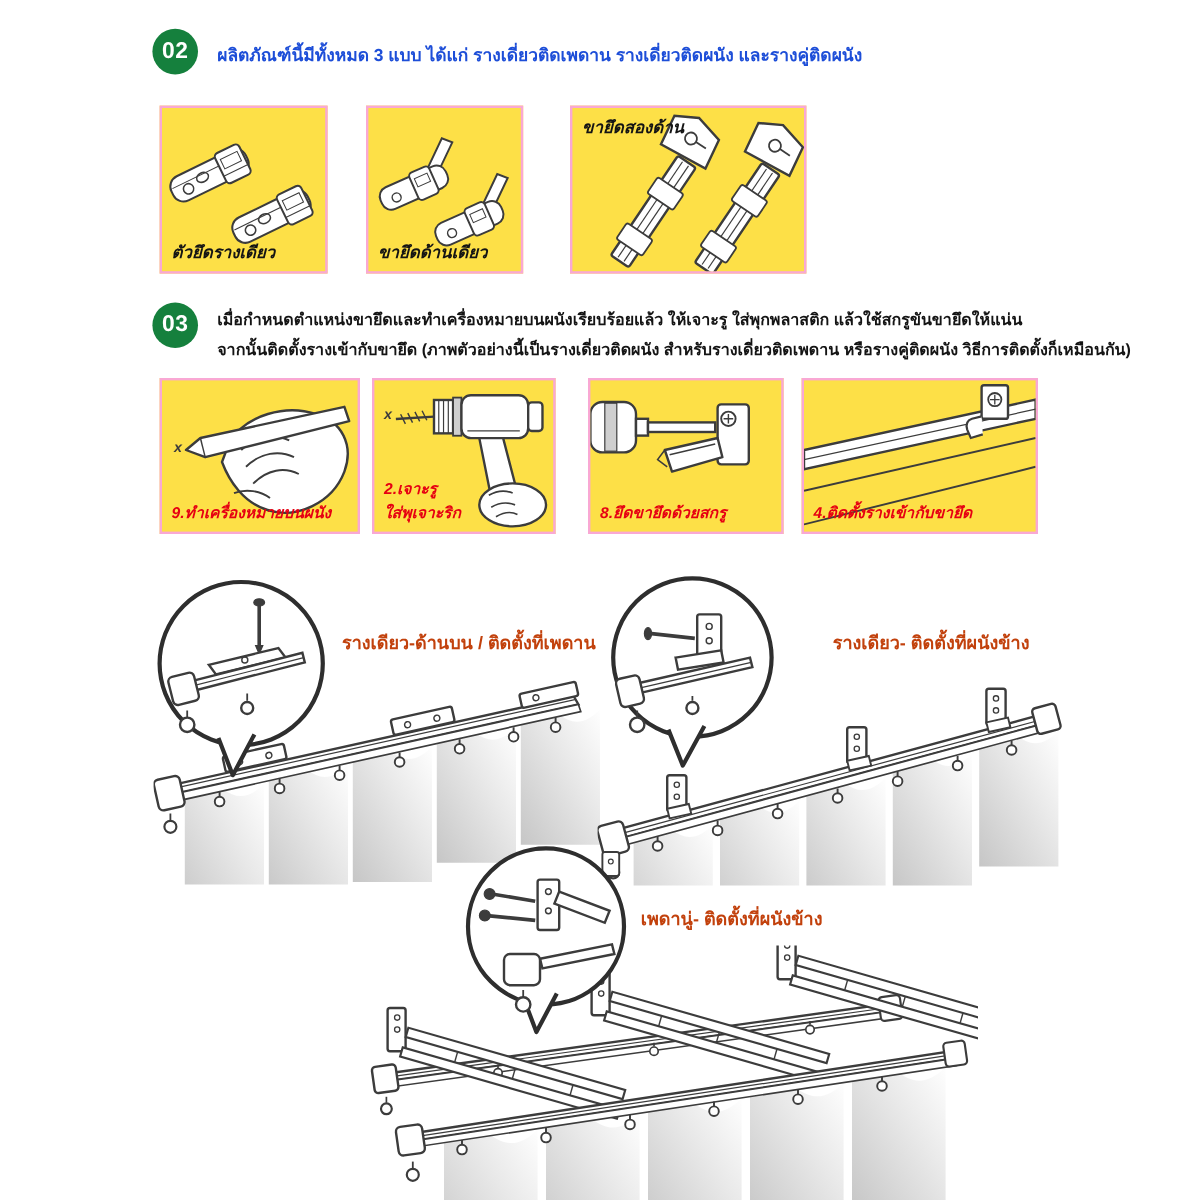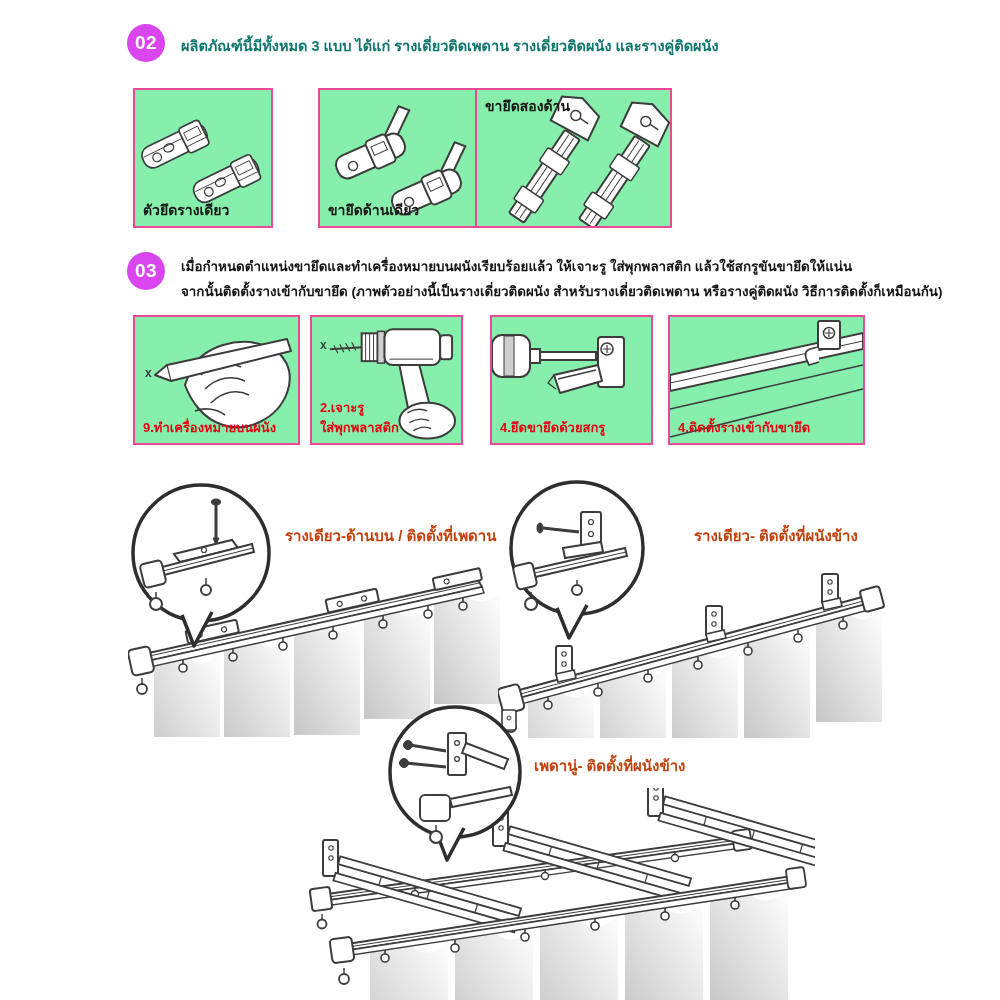"02" .badge { background: #d946ef -> #15803d }
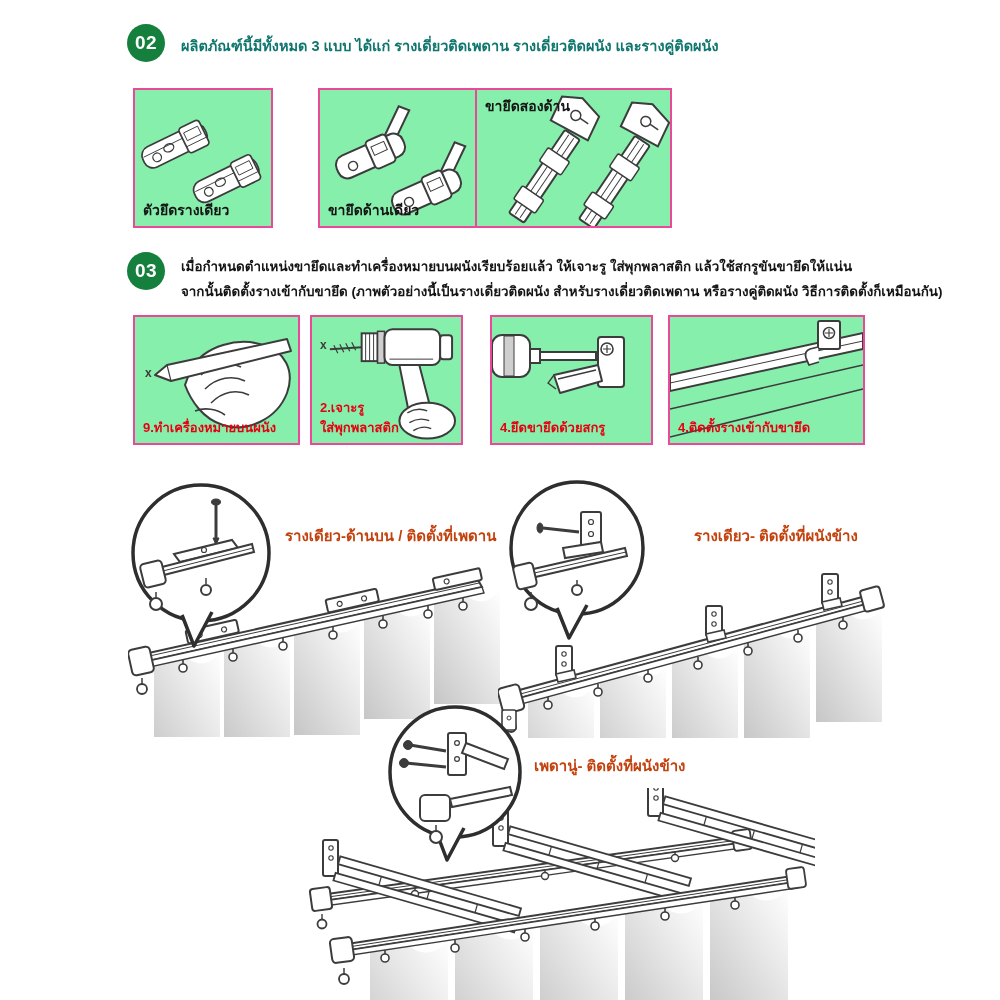"ผลิตภัณฑ์นี้มีทั้งหมด 3 แบบ ได้แก่" .heading { color: #0f766e -> #1d4ed8 }
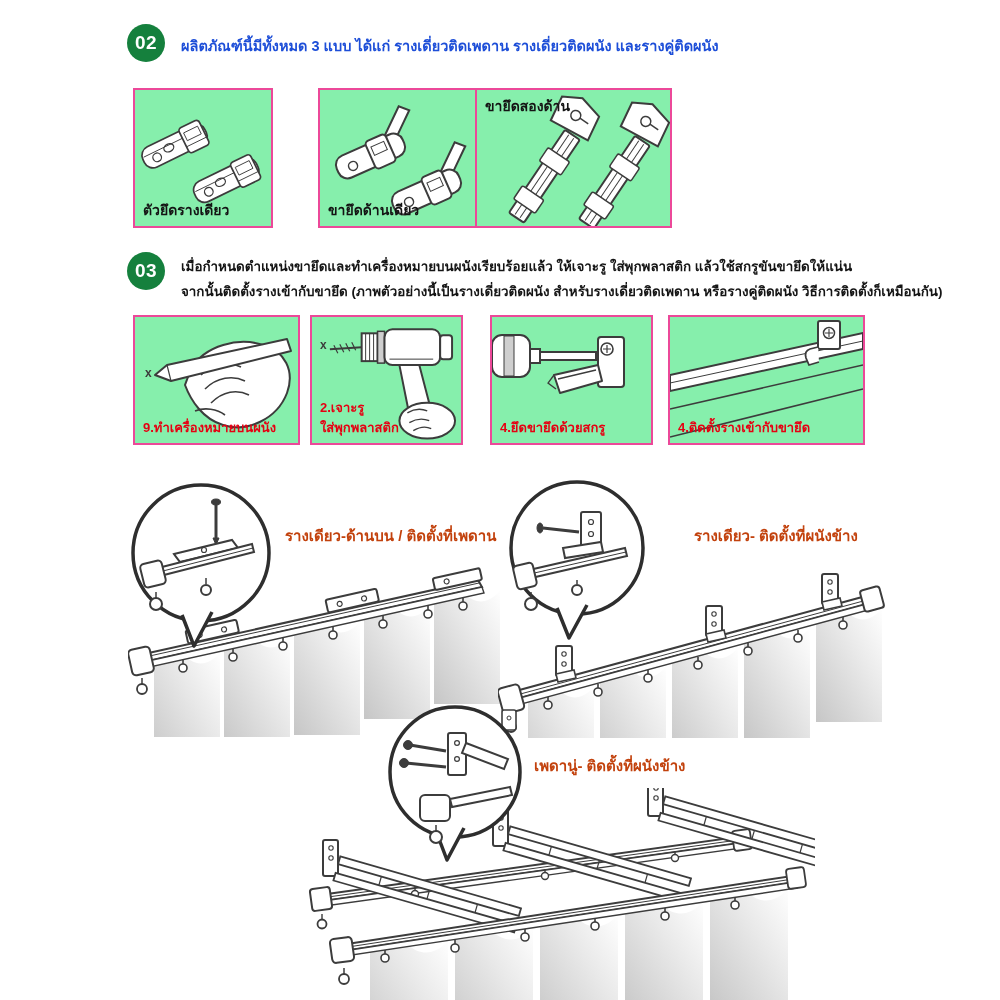"ขายึดสองด้าน" .pbox { background: #86efac -> #fde047; border: 2px solid #ec4899 -> 2px solid #f9a8d4; font-style: none -> italic }
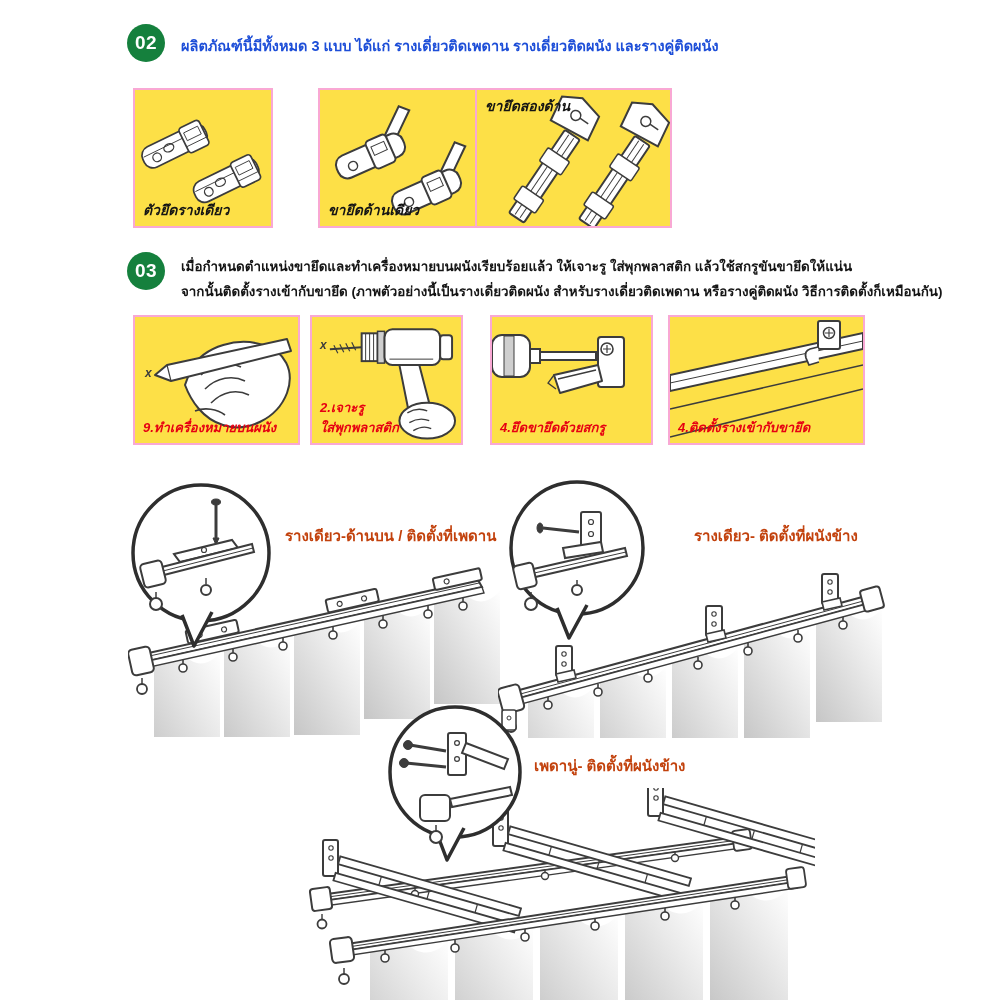"ขายึดด้านเดียว" div.abs { left: 318px -> 305px; width: 167px -> 131px }
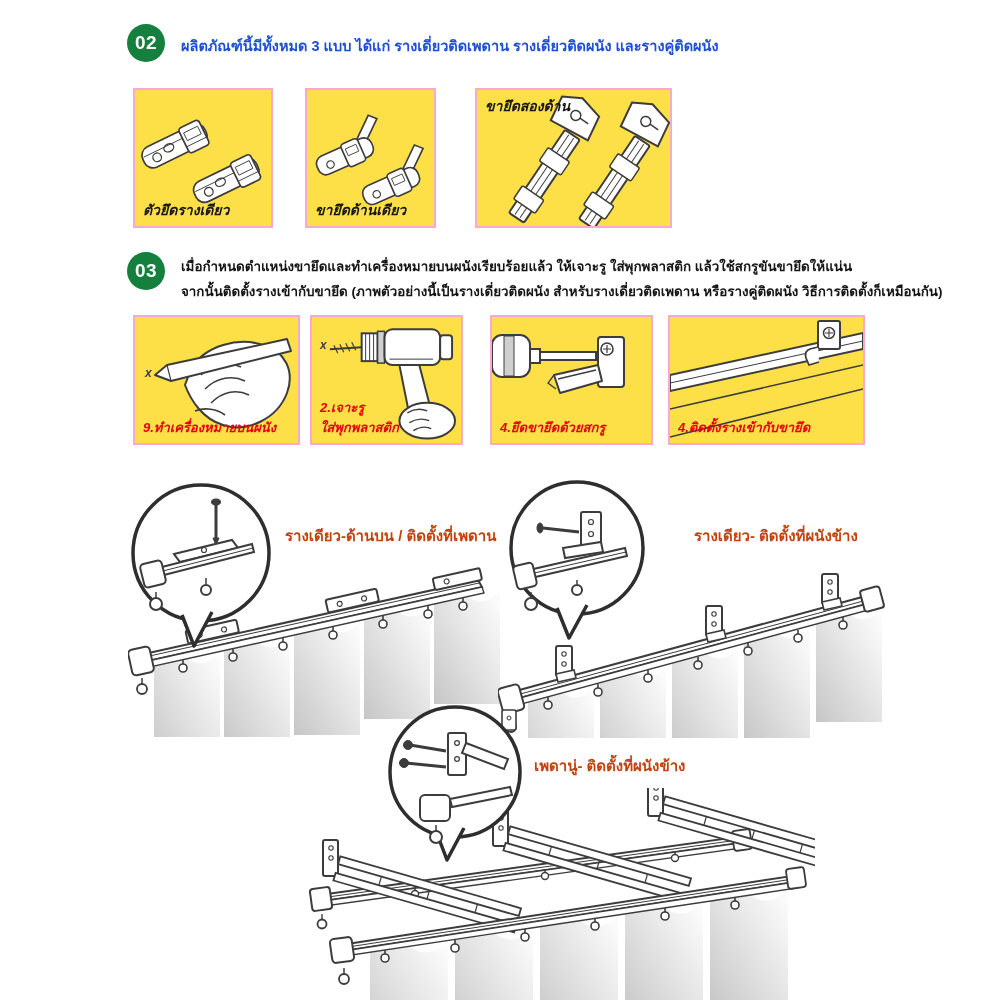"ใส่พุกพลาสติก" div { text: ใส่พุกพลาสติก -> ใส่พุเจาะริก }
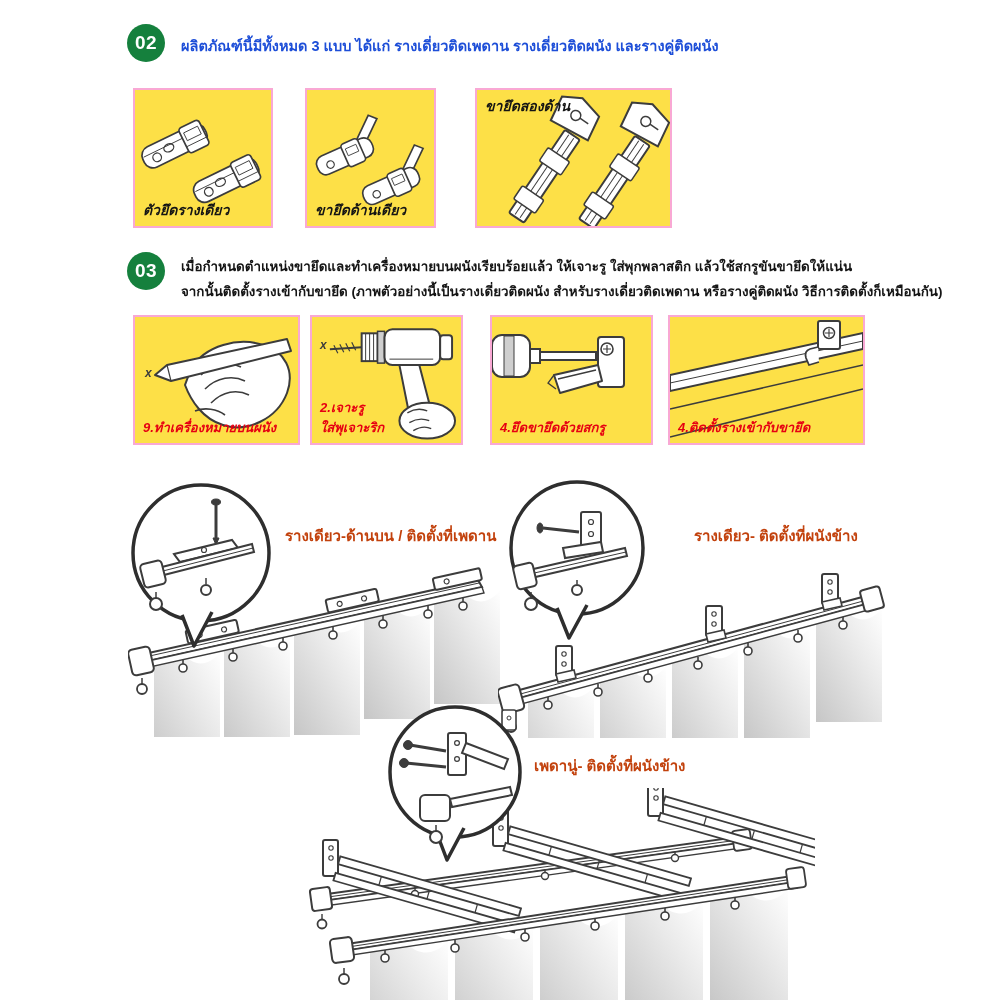"4.ยึดขายึดด้วยสกรู" div.steplabel { text: 4.ยึดขายึดด้วยสกรู -> 8.ยึดขายึดด้วยสกรู }
